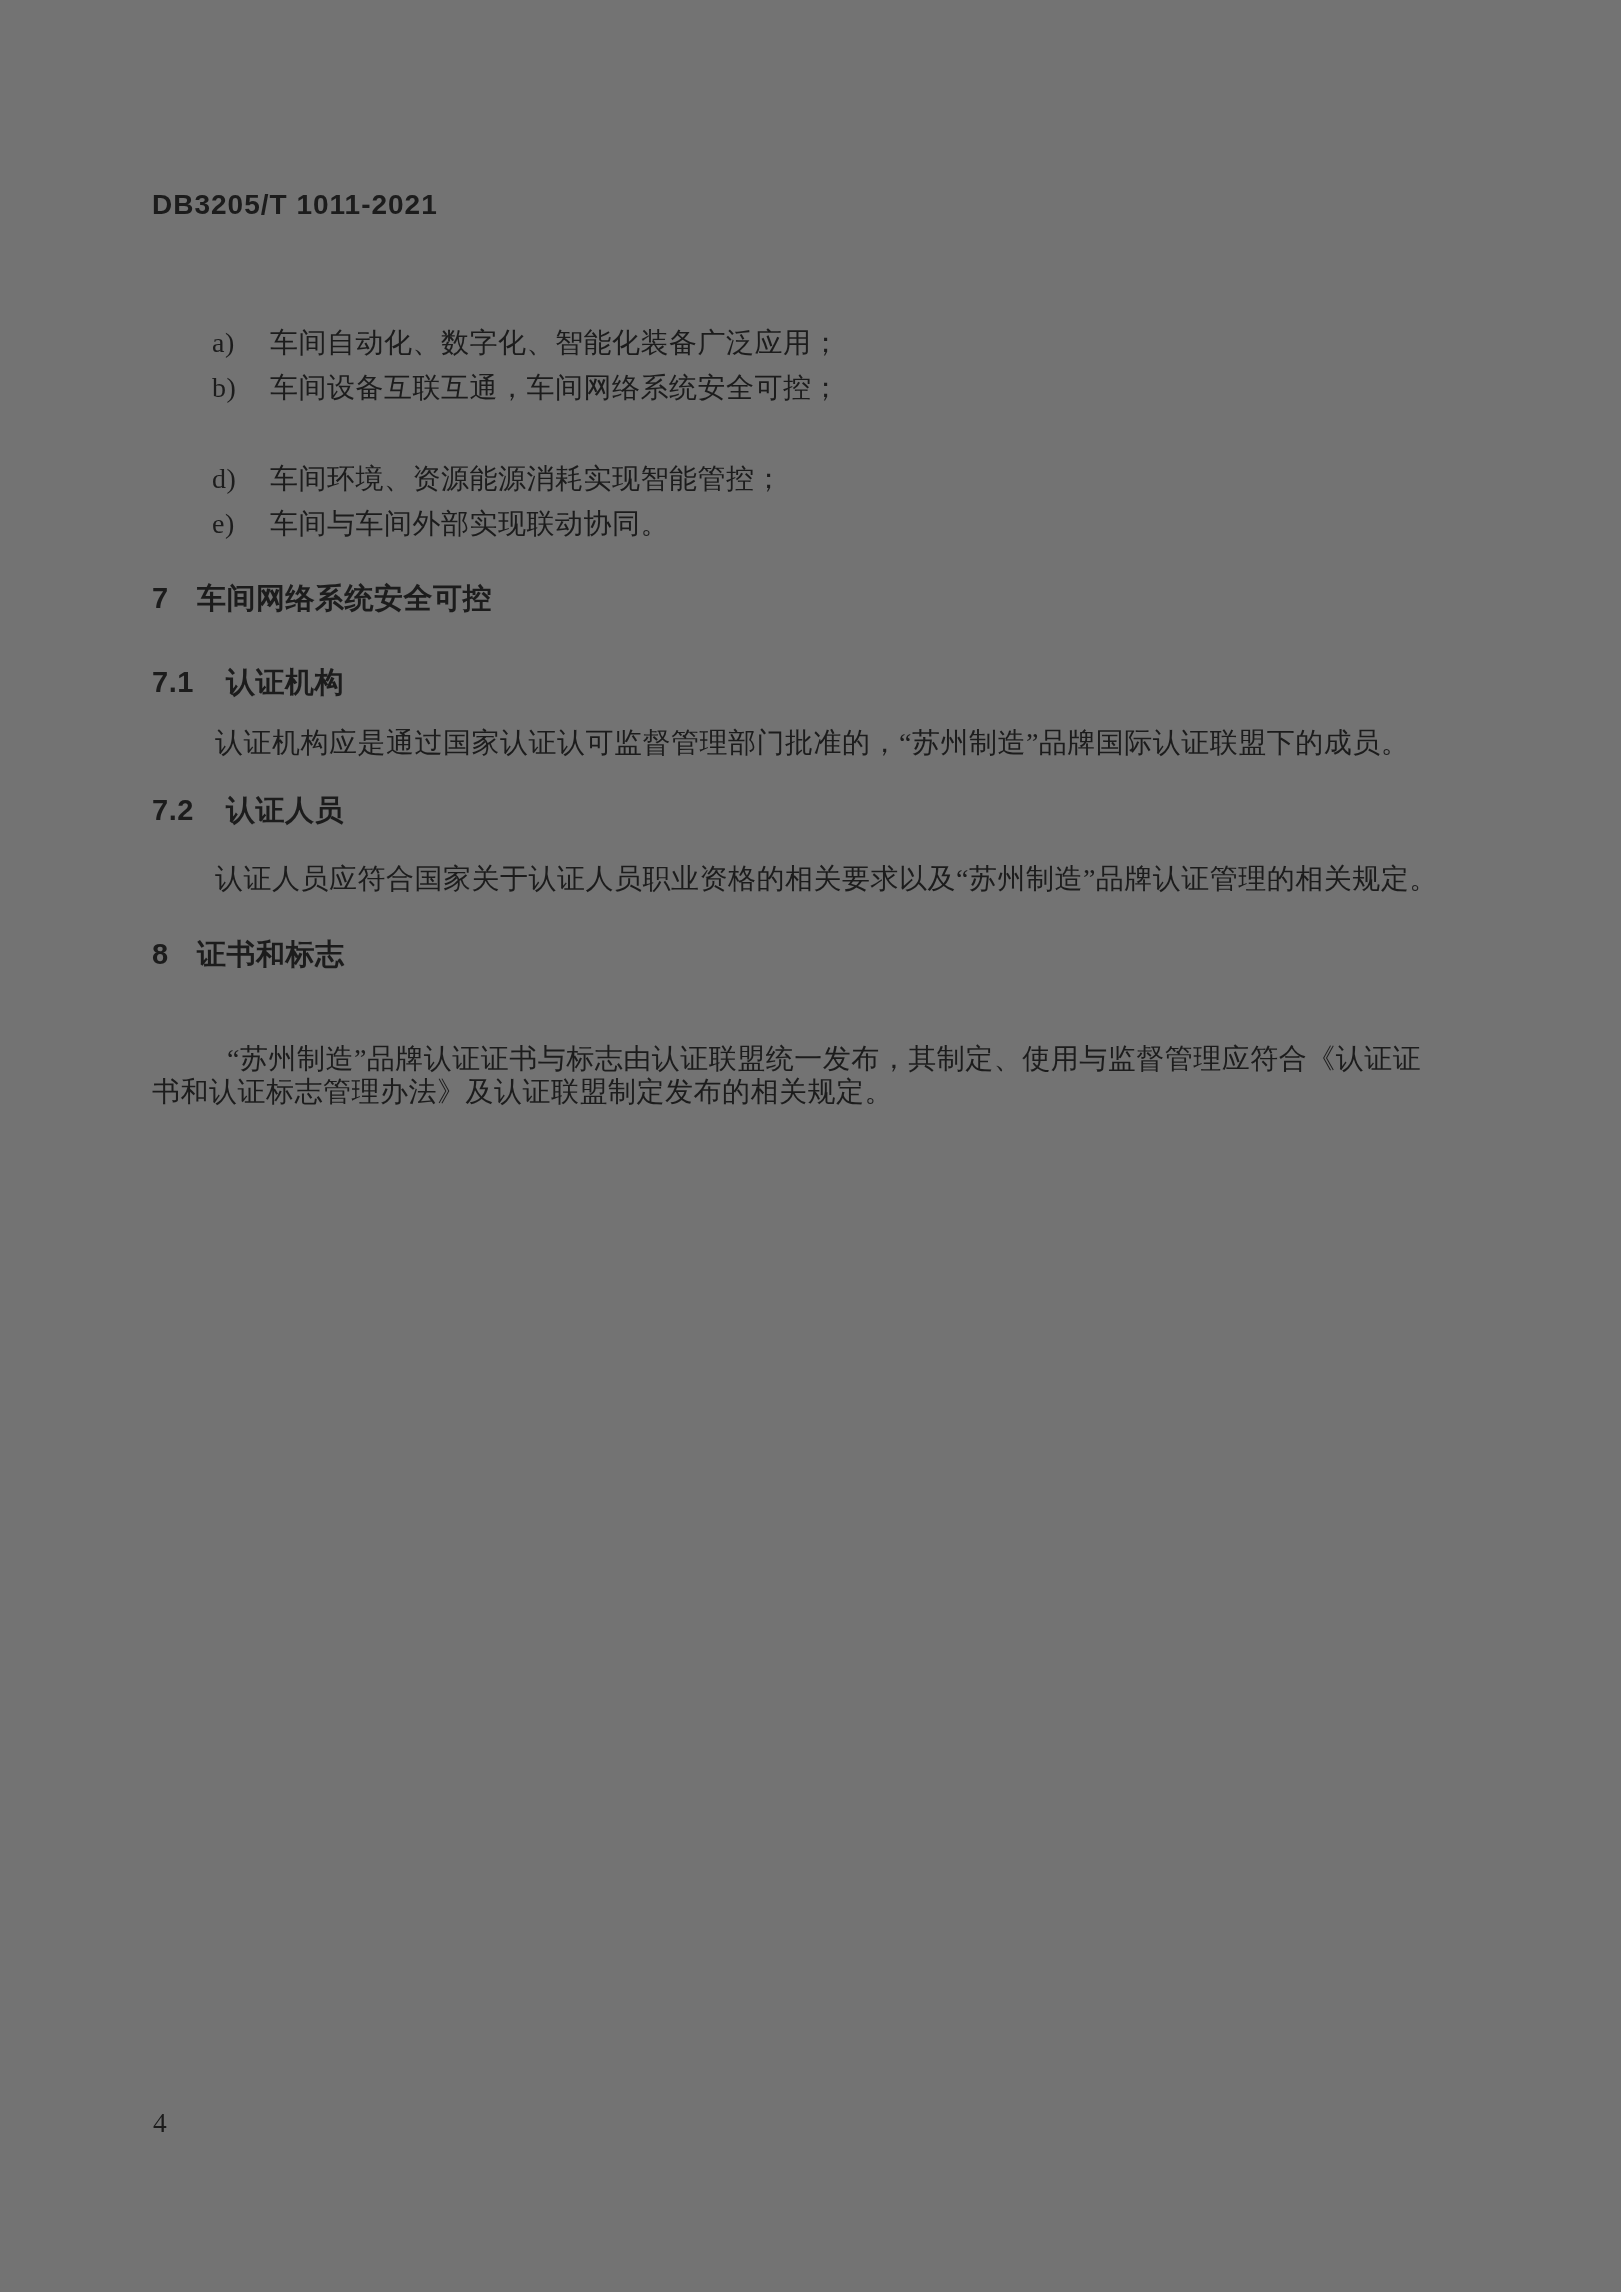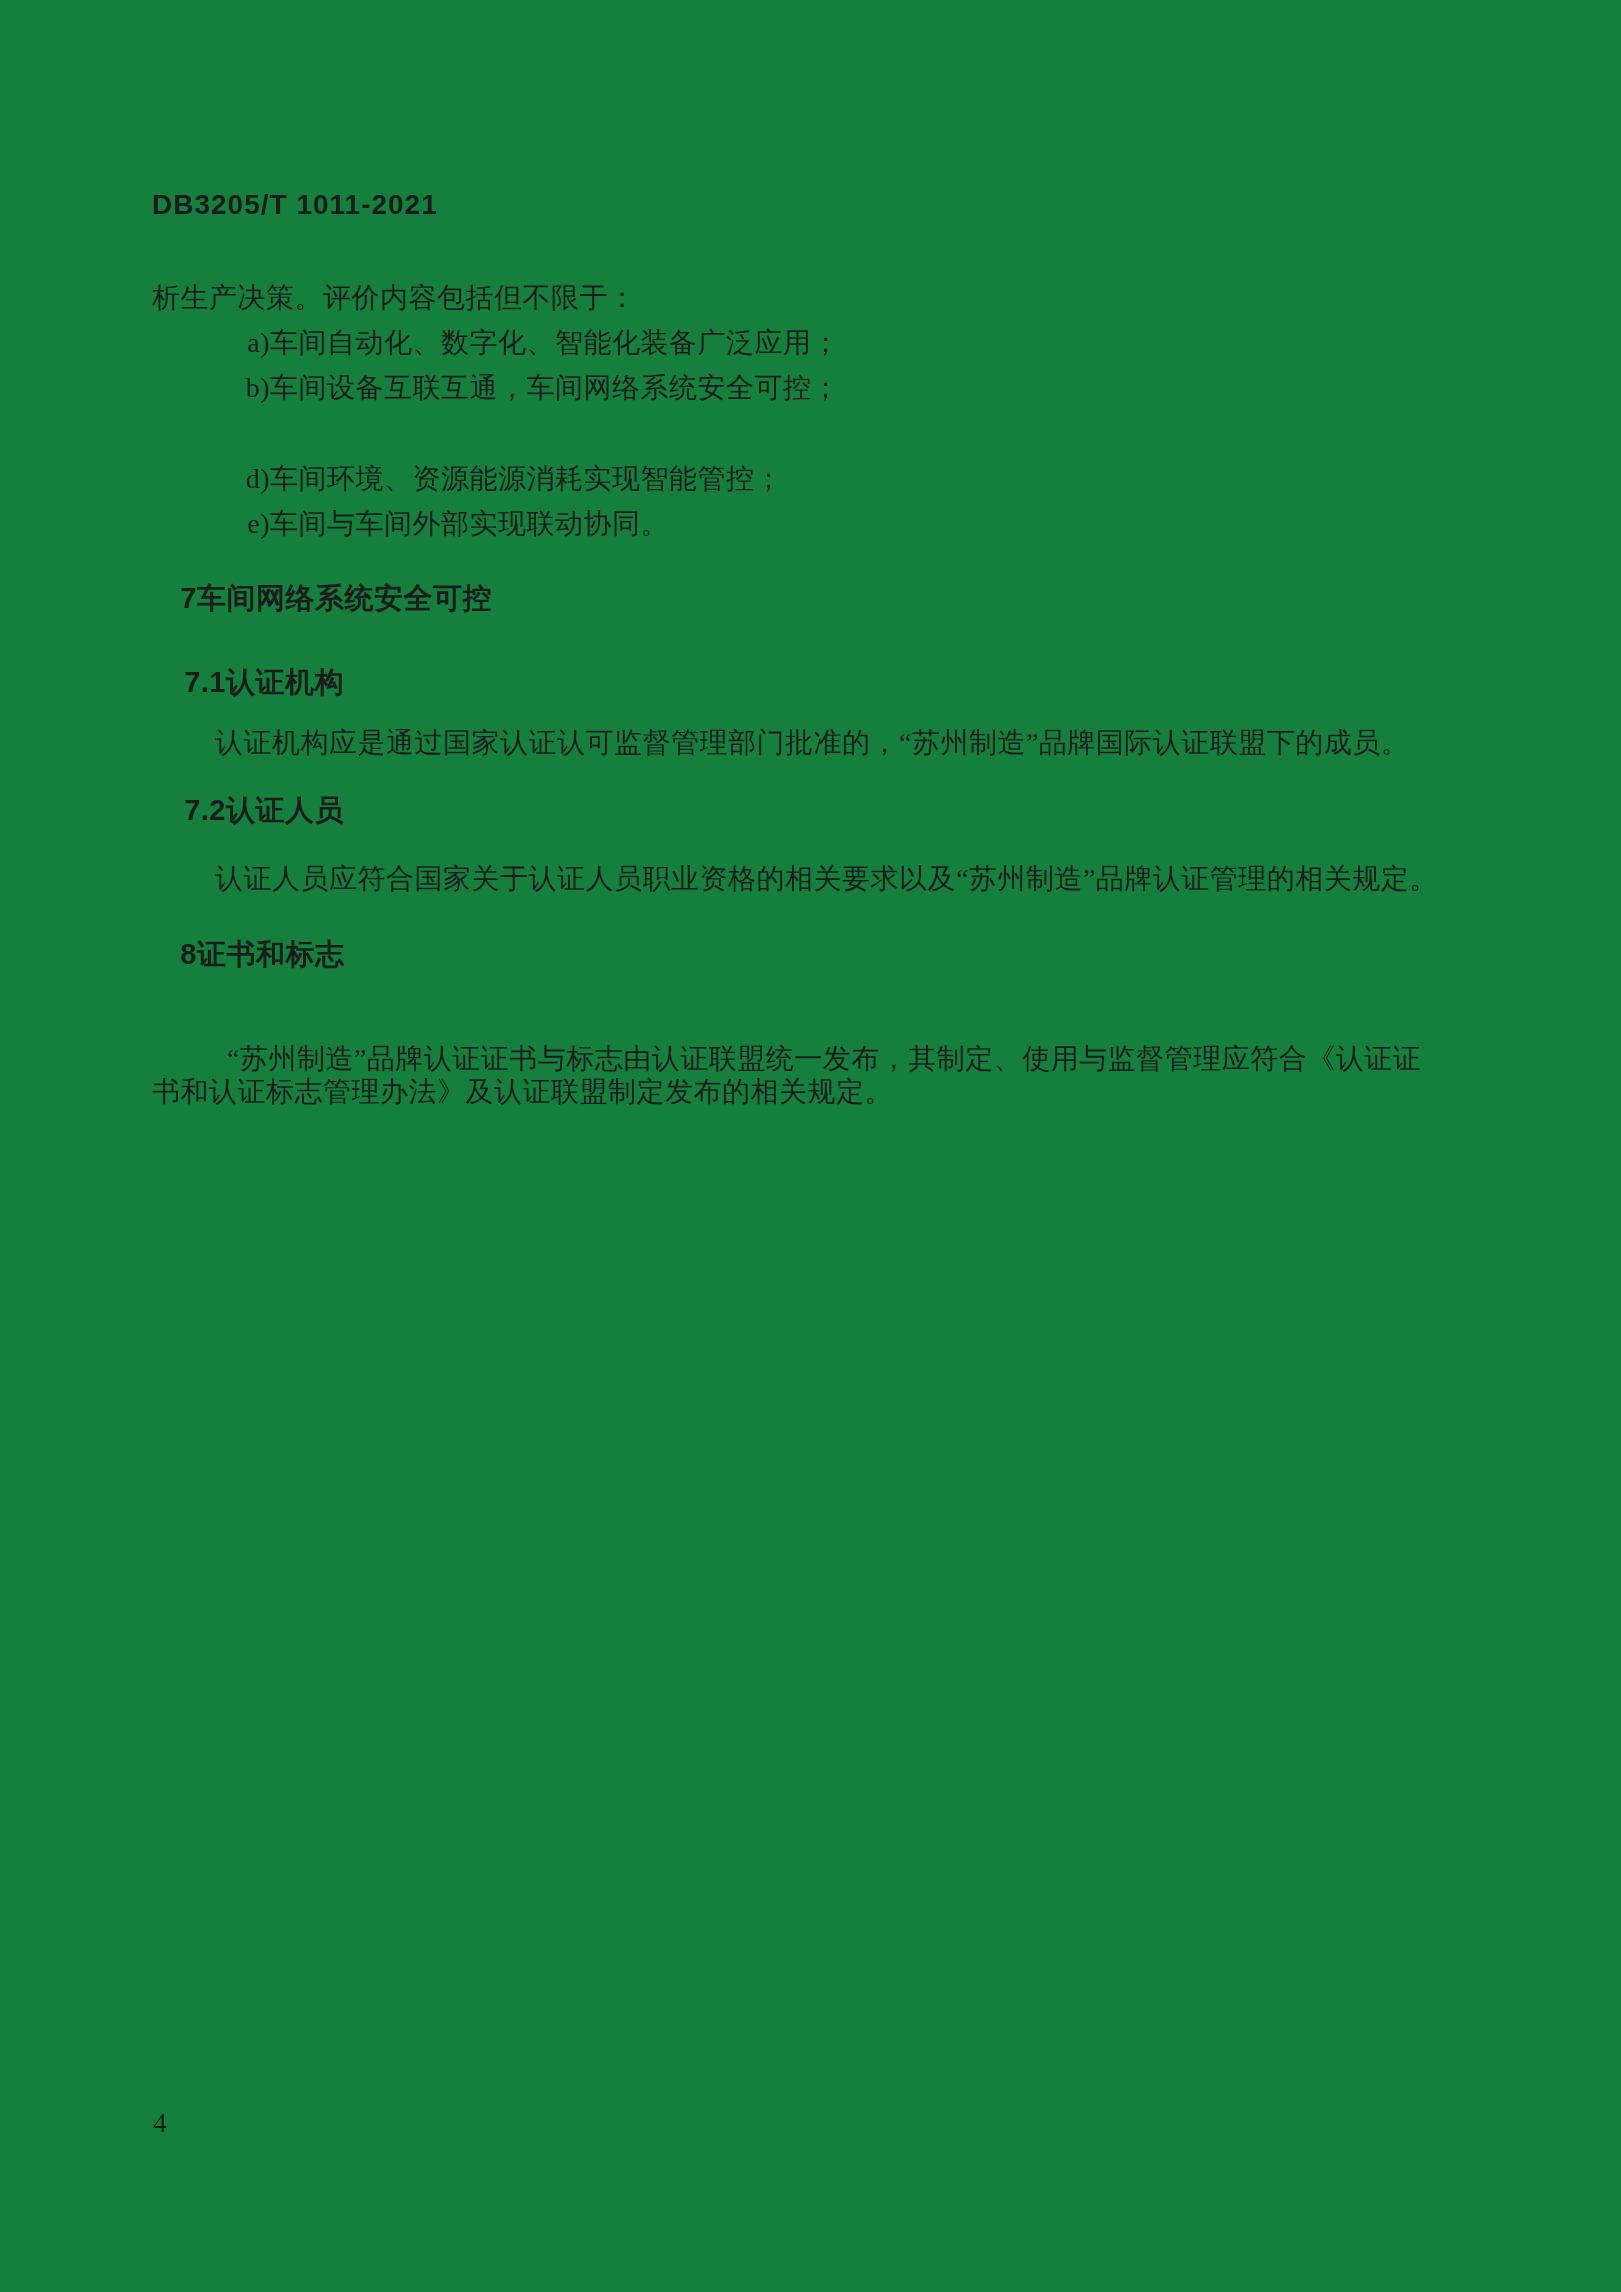"DB3205/T 1011-2021" .page { background: #15803d -> #737373; text-align: right -> none }
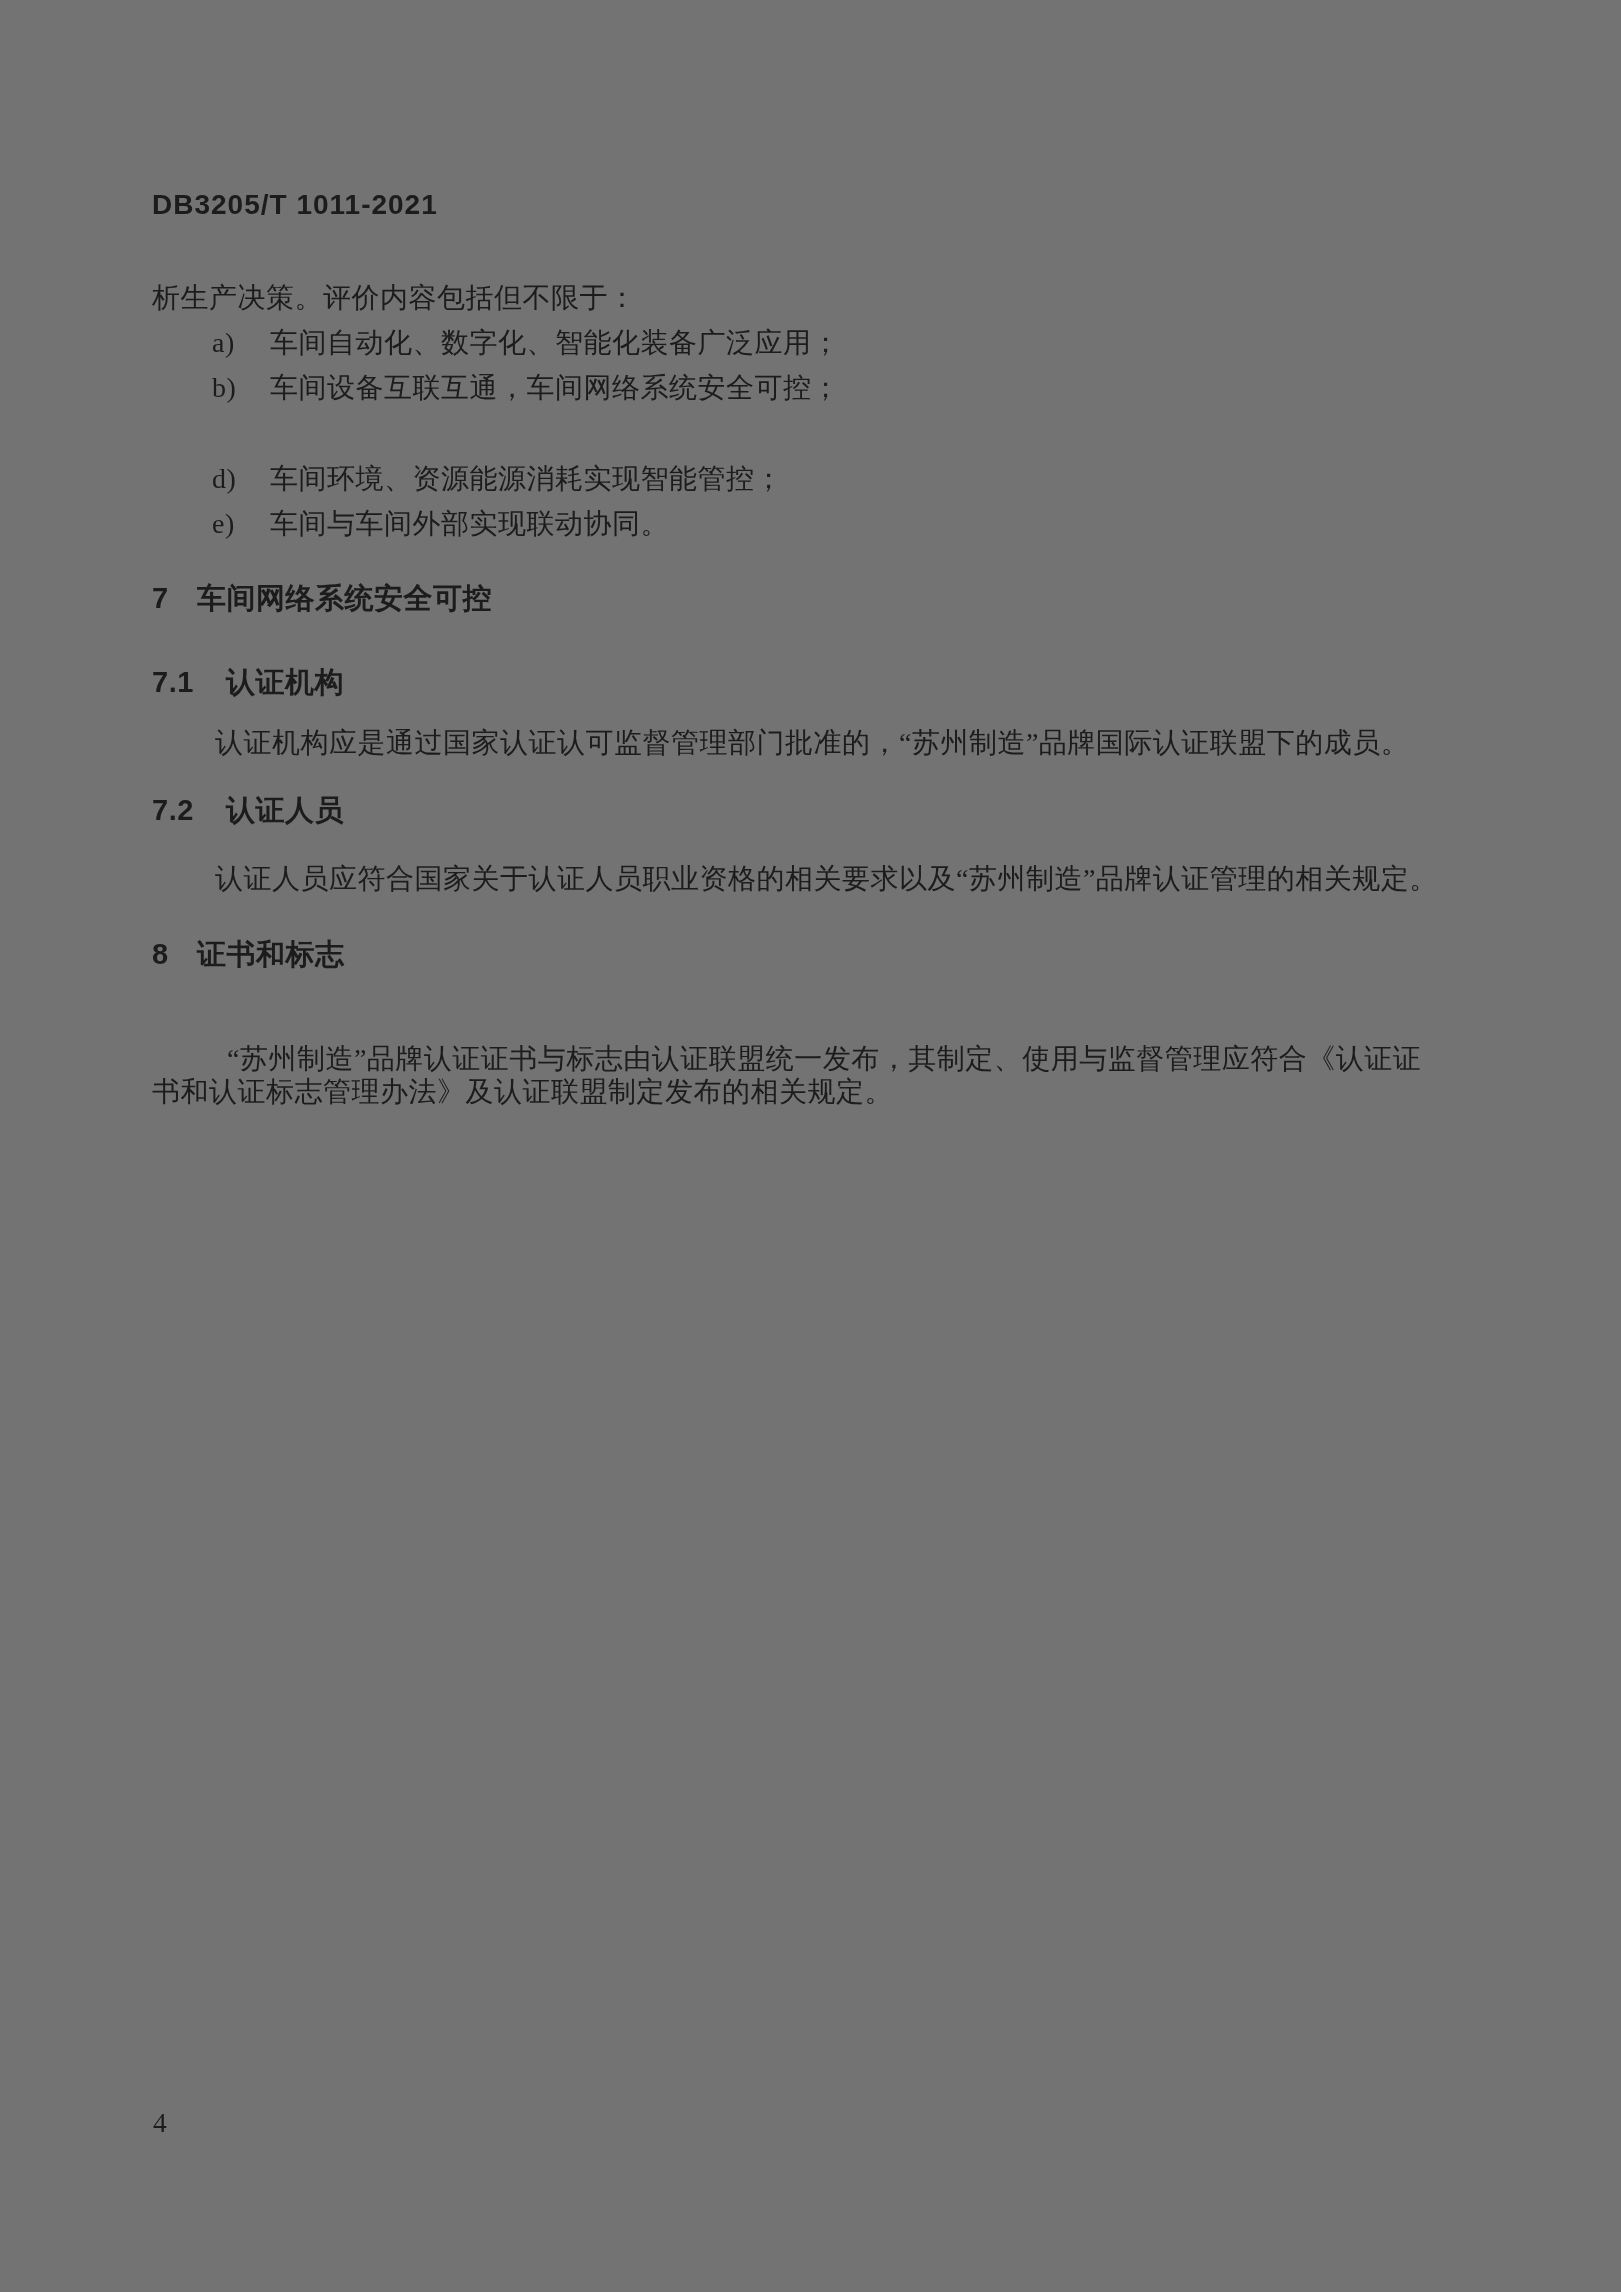"析生产决策。评价内容包括但不限于：" div.abs { html: <div>析生产决策。评价内容包括但不限于：</div> -> none }
